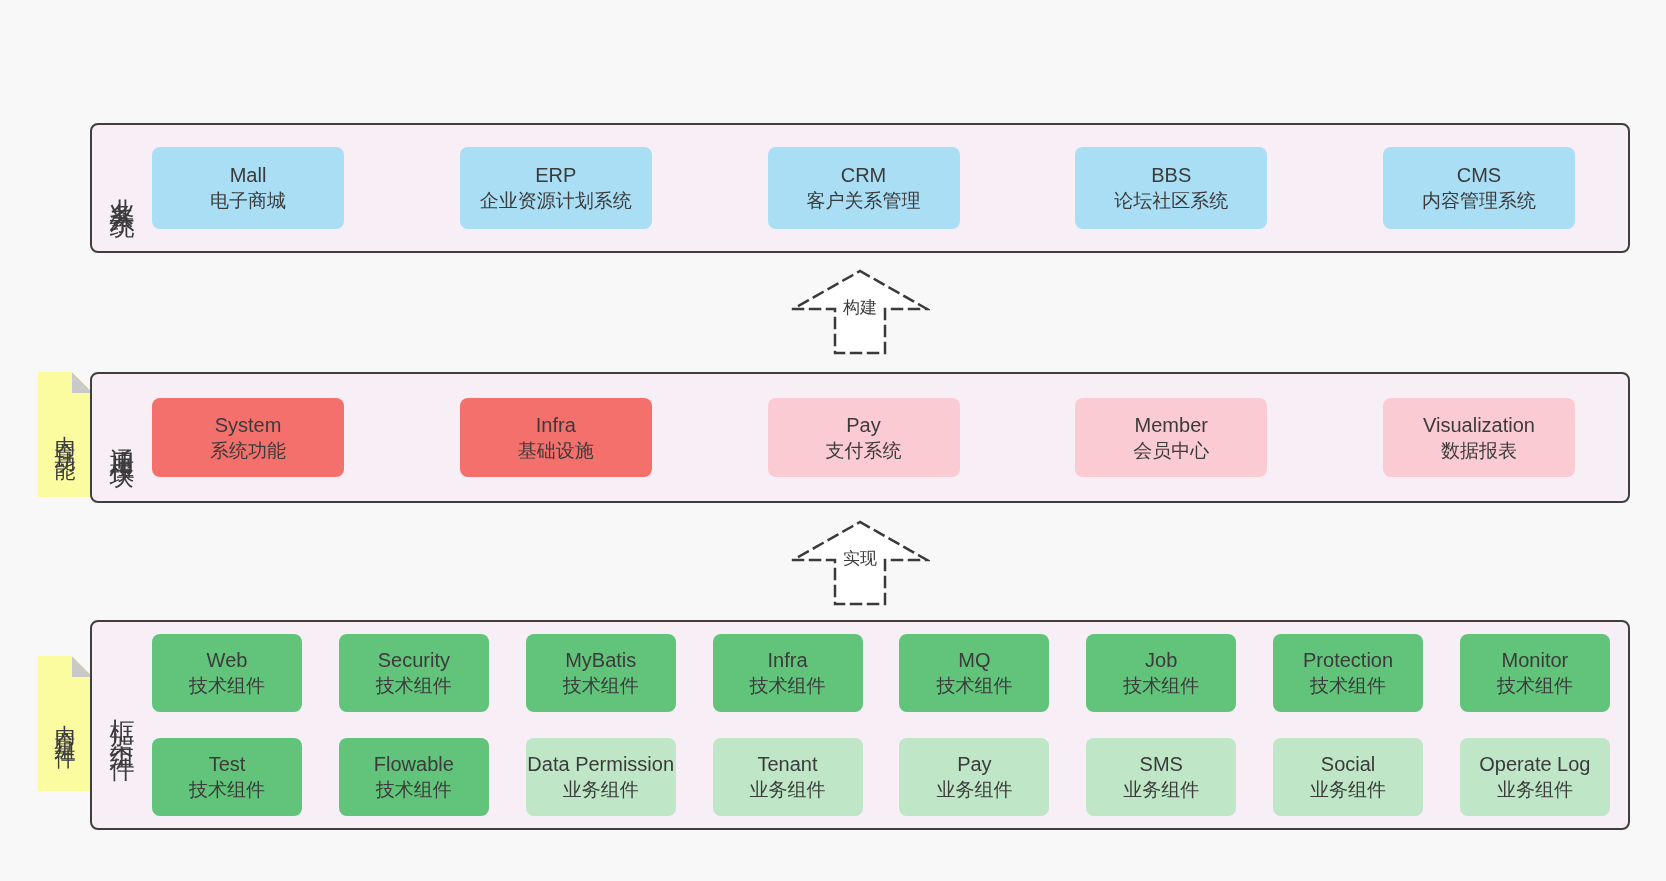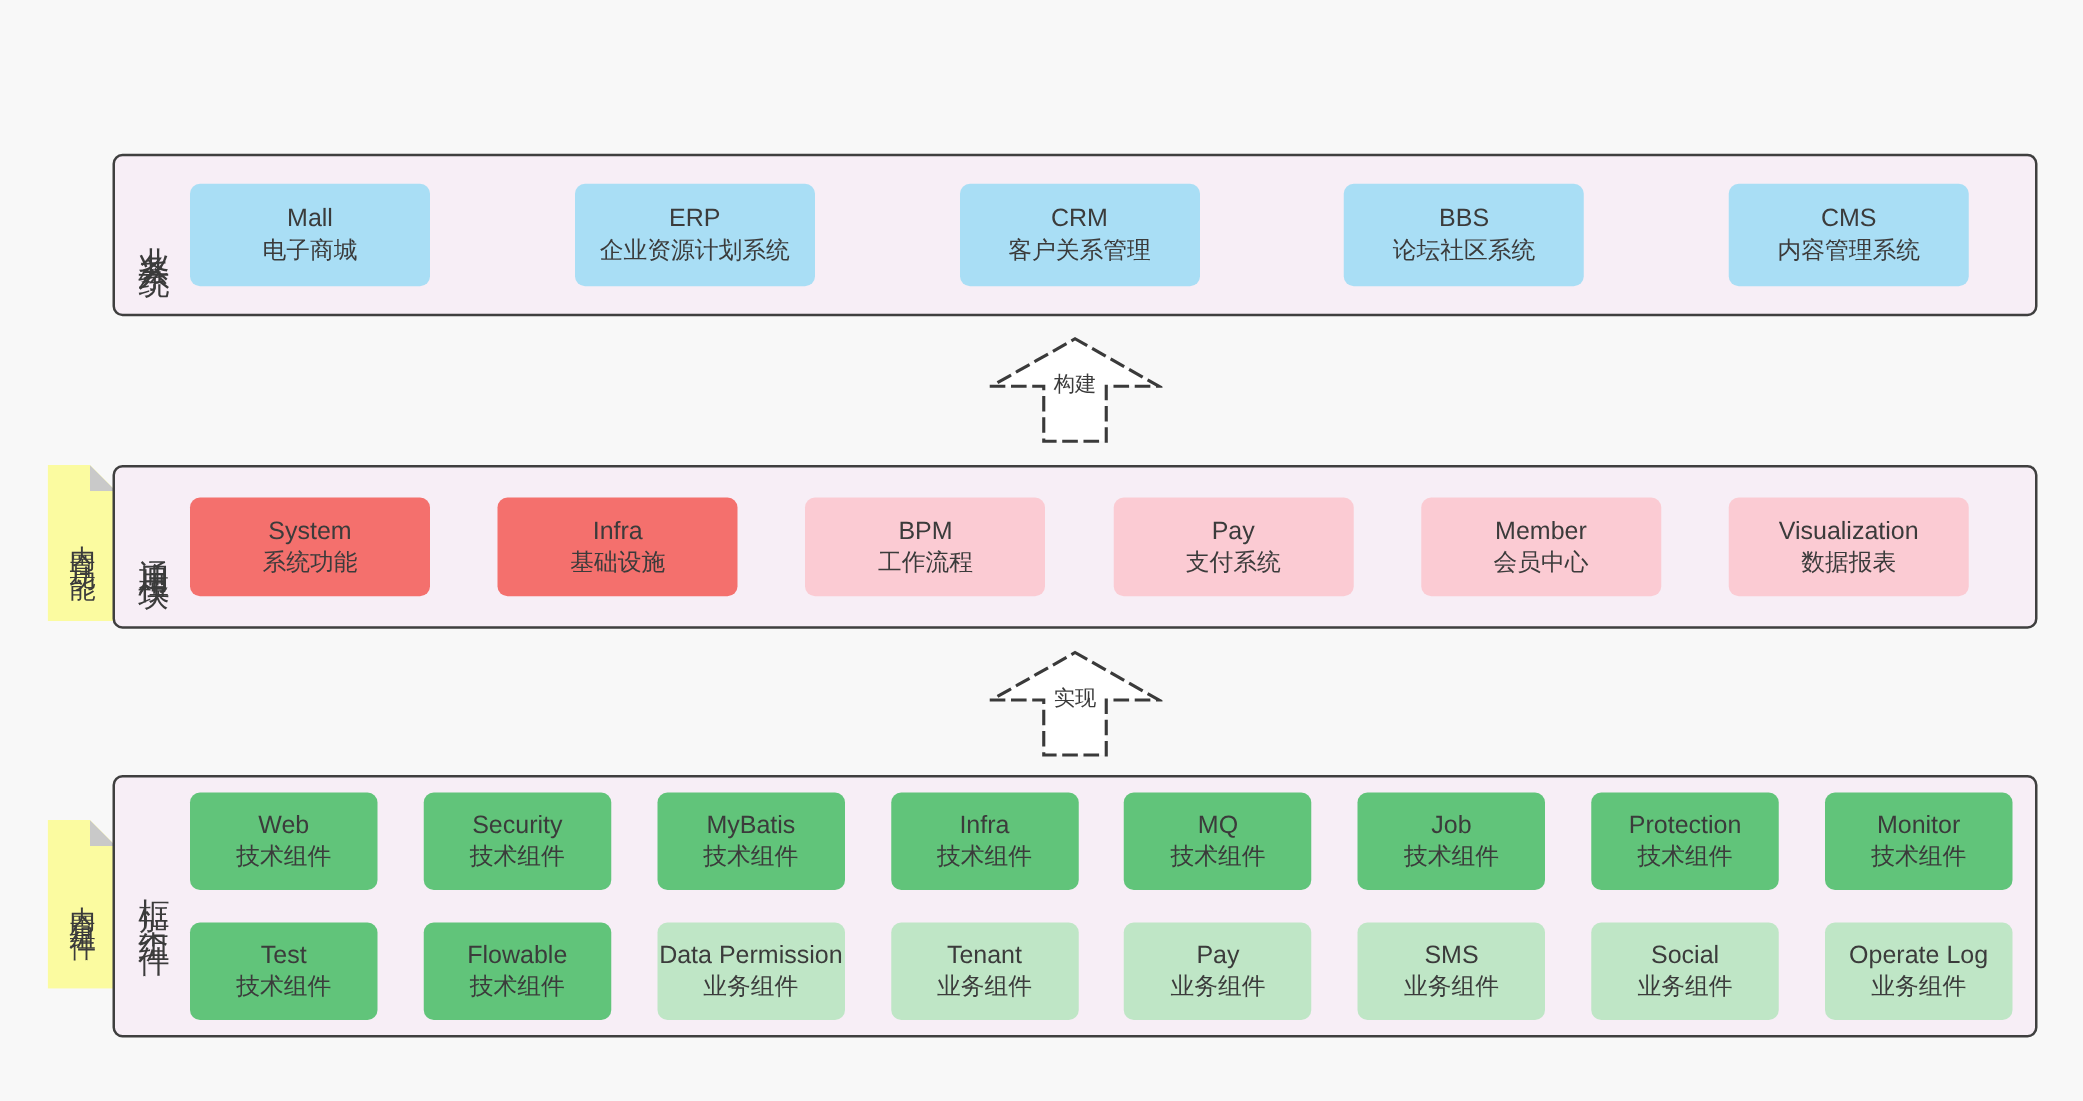"BPM" div.box { html: <div> <div>BPM</div> <div>工作流程</div> </div> -> none }
